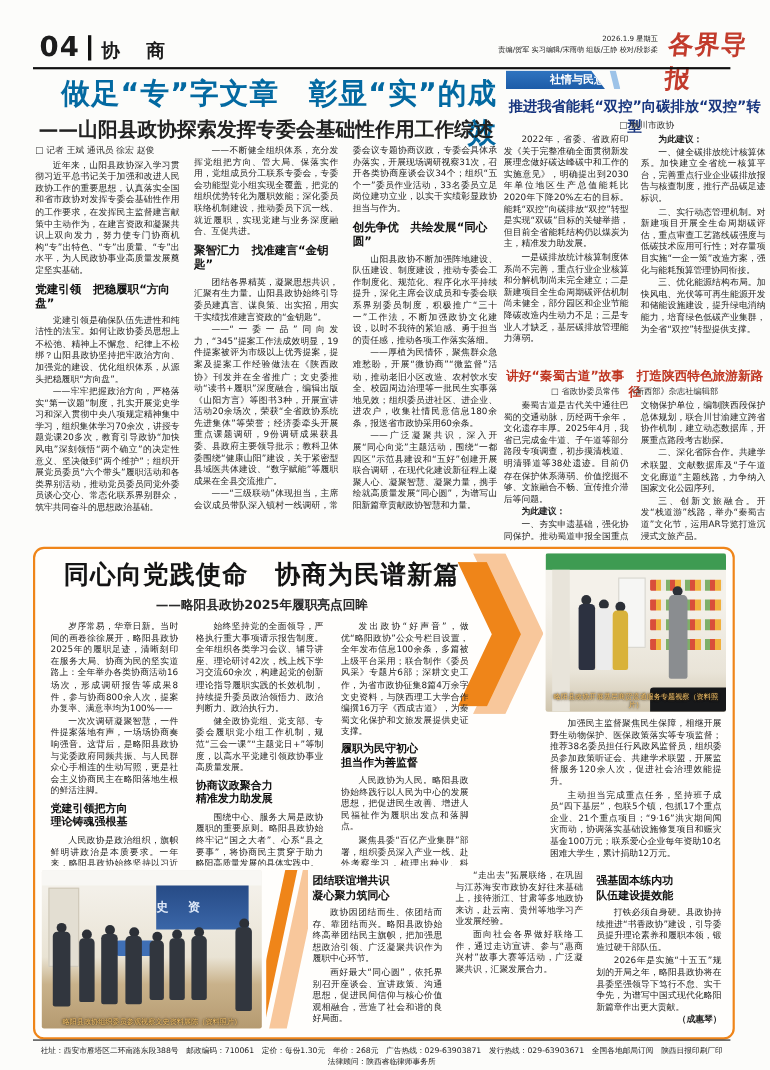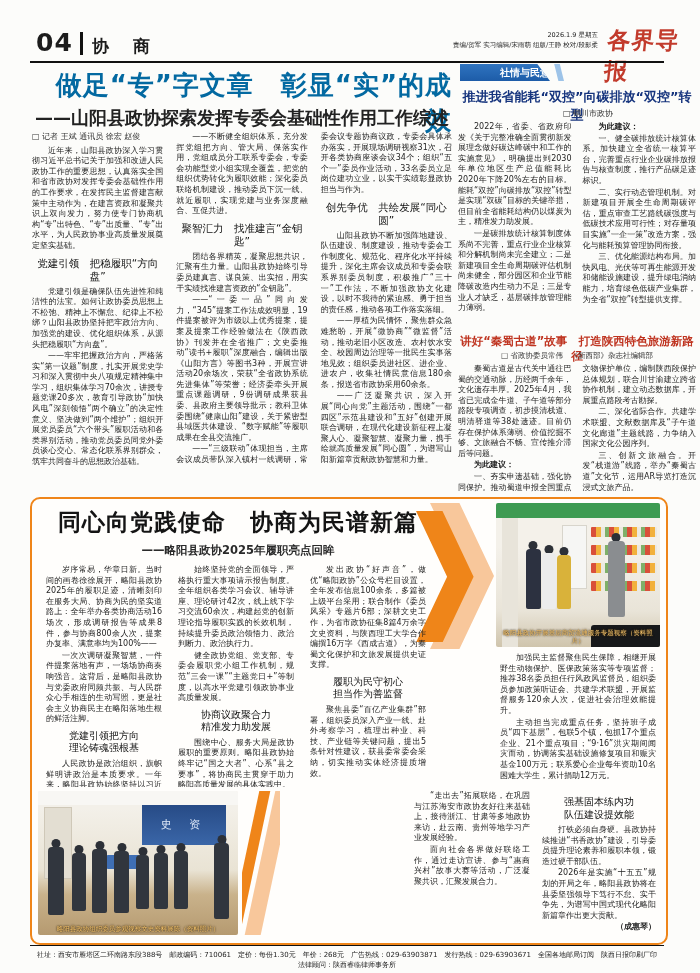"创先争优 共绘发展“同心圆”" h4.colsub { font-weight: 400 -> 700; text-align: center -> left }
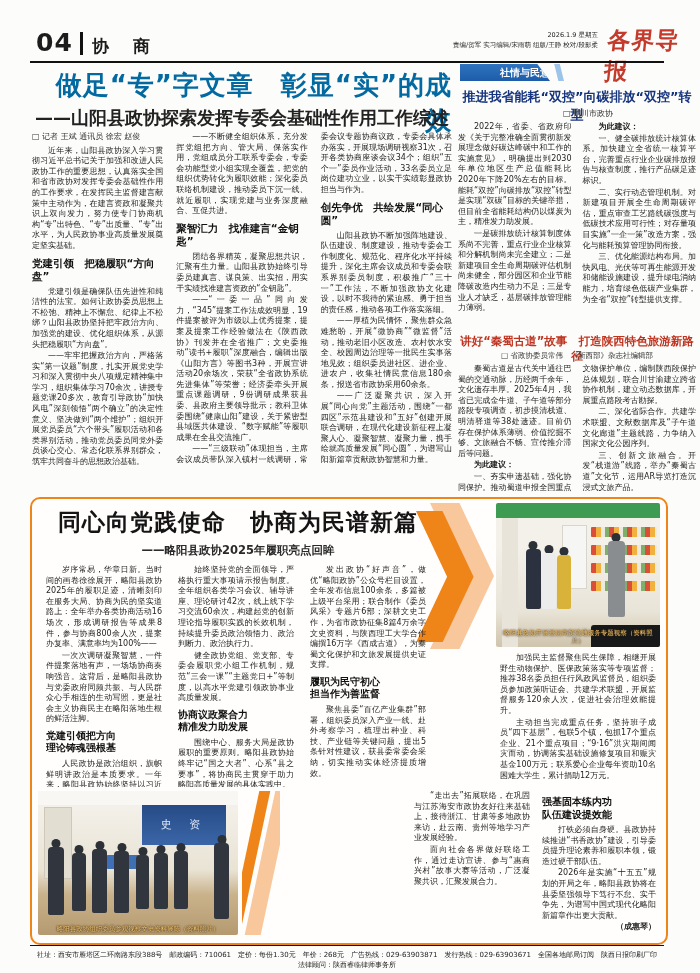"人民政协为人民。略阳县政协始终践行以人民为中心的发展思想，把促进民生改善、增进人" p { html: none -> <p>人民政协为人民。略阳县政协始终践行以人民为中心的发展思想，把促进民生改善、增进人民福祉作为履职出发点和落脚点。</p> }
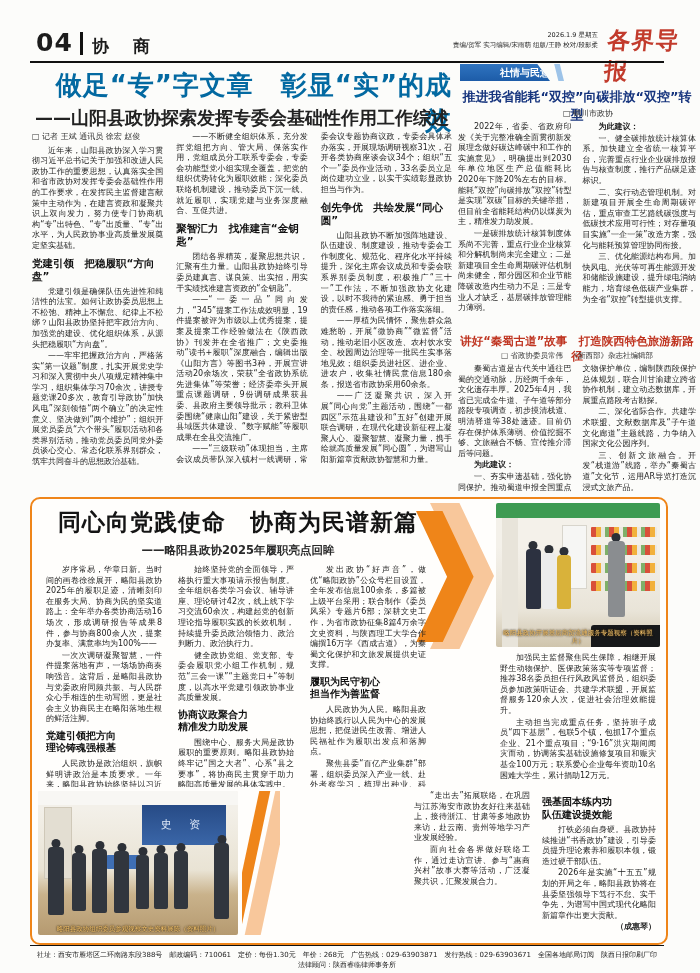"团结联谊增共识" div.fc { html: none -> <div> <h4>团结联谊增共识 凝心聚力筑同心</h4> <p>政协因团结而生、依团结而存、靠团结而兴。略阳县政协始终高举团结民主旗帜，把加强思想政治引领、广泛凝聚共识作为履职中心环节。</p> <p>画好最大“同心圆”，依托界别召开座谈会、宣讲政策、沟通思想，促进民间信仰与核心价值观相融合，营造了社会和谐的良好局面。</p> </div> }
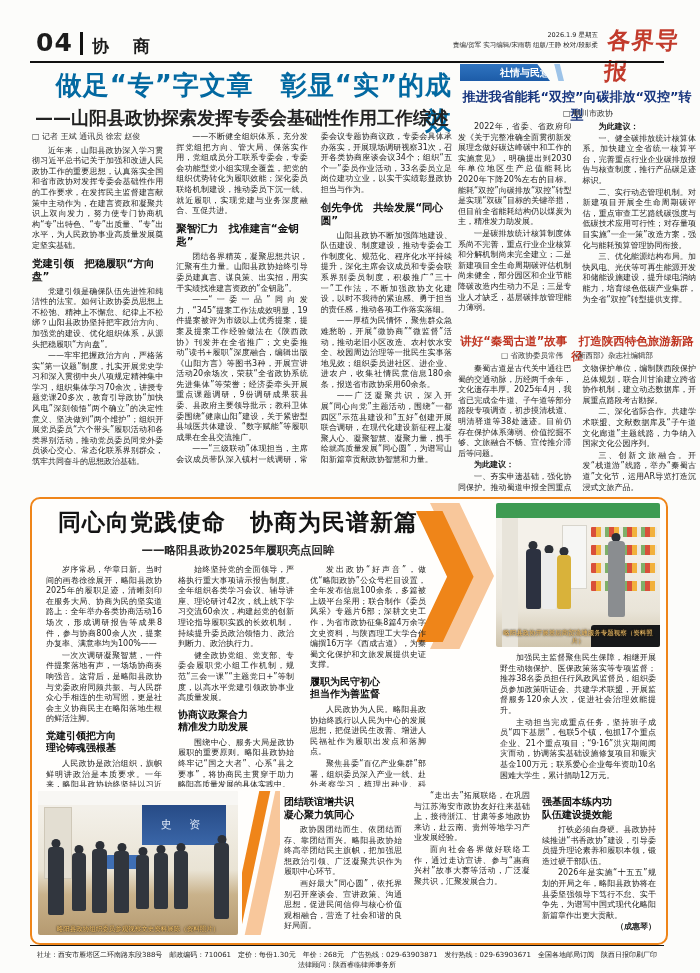"史 资" .panel-blue { font-weight: normal -> bold; text-align: center -> left }
